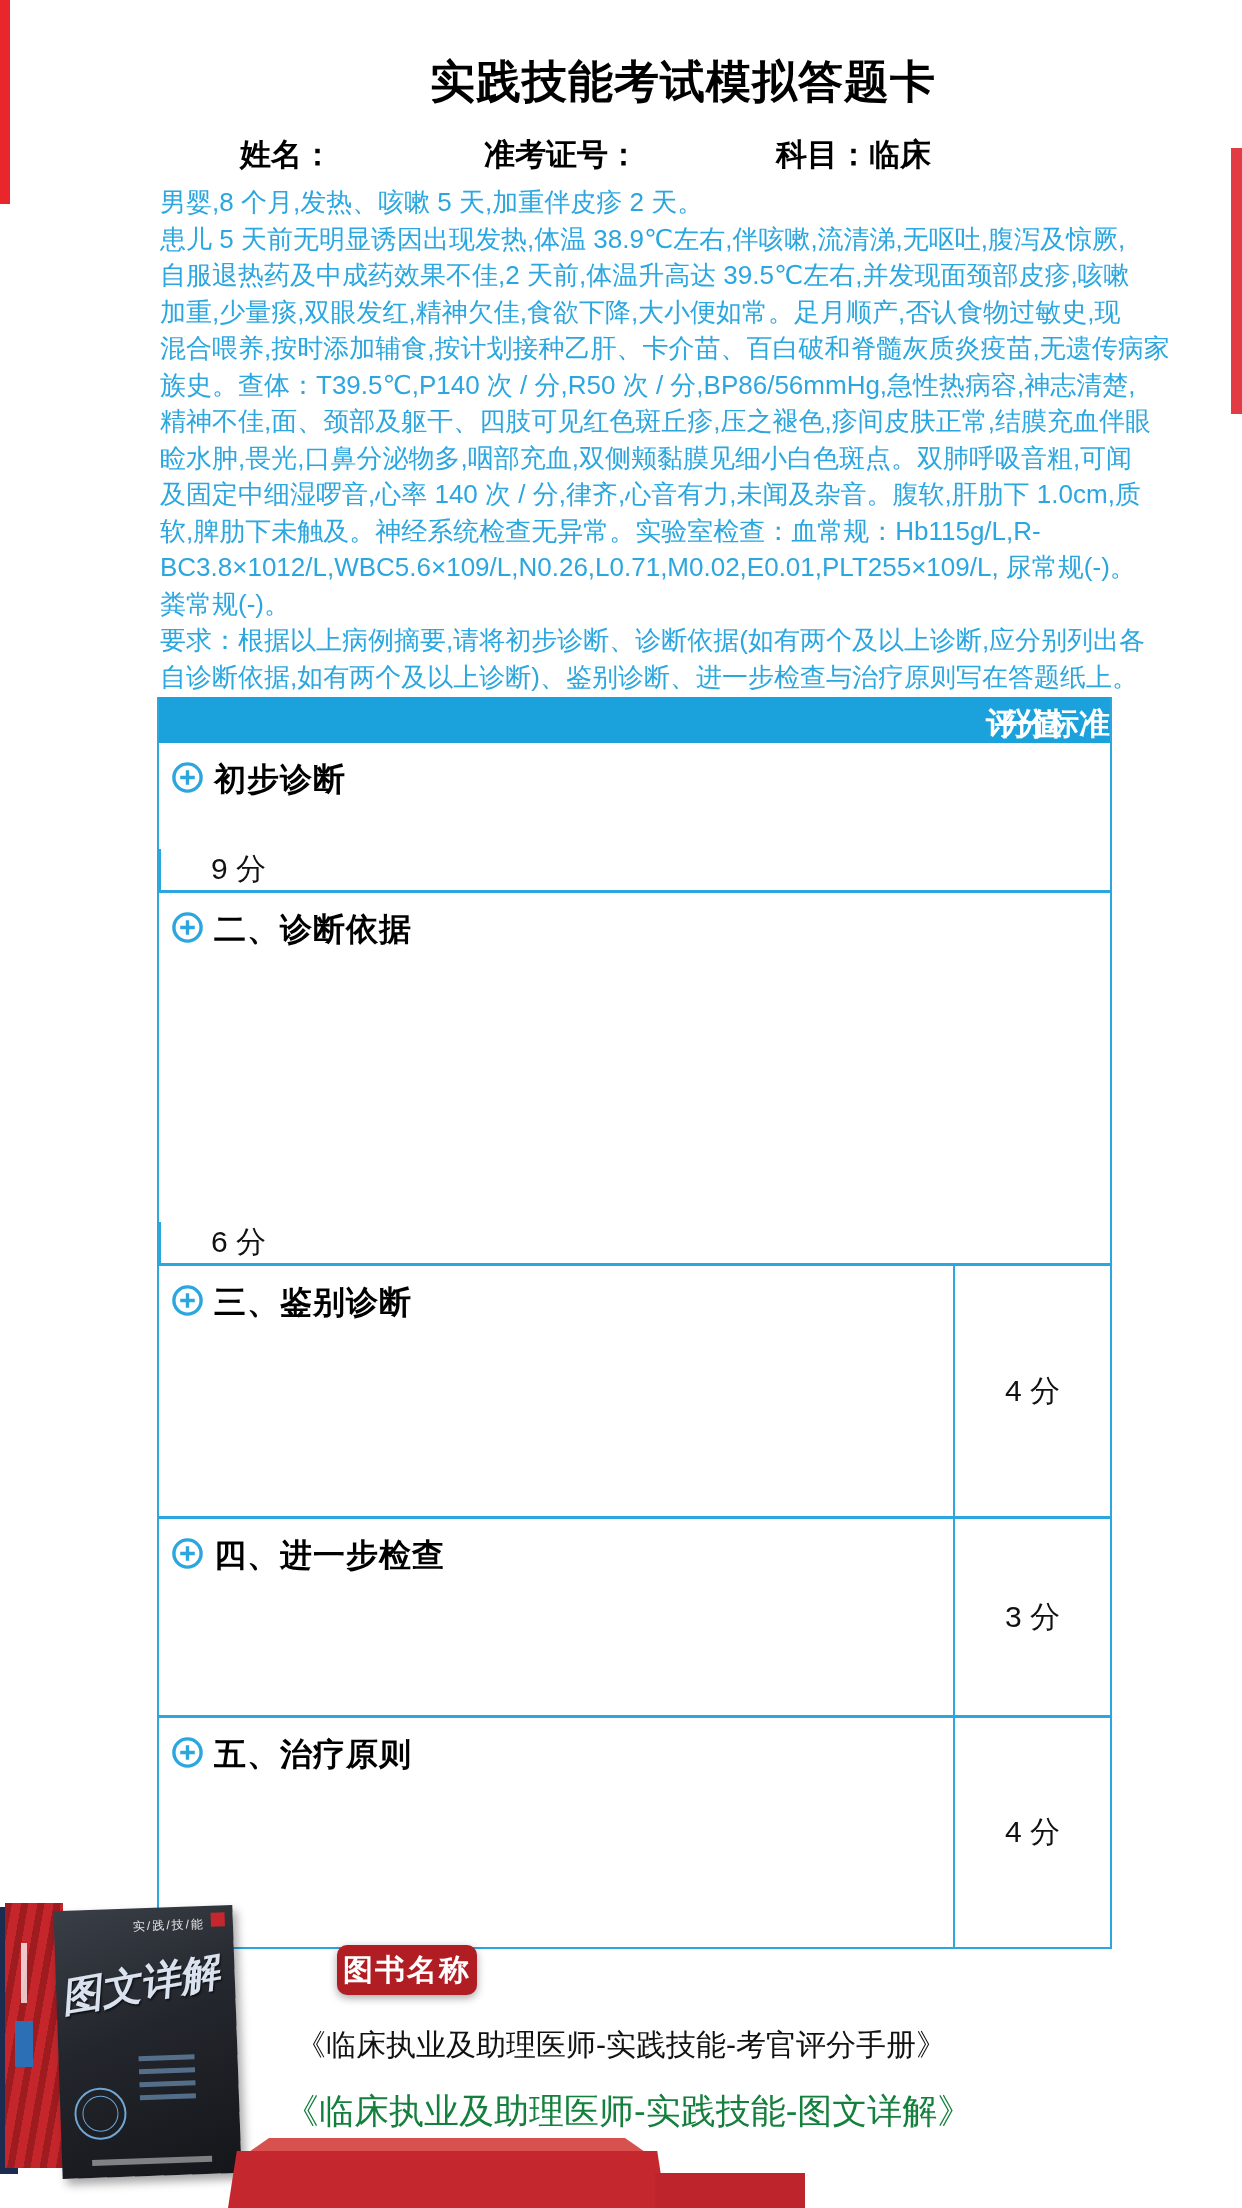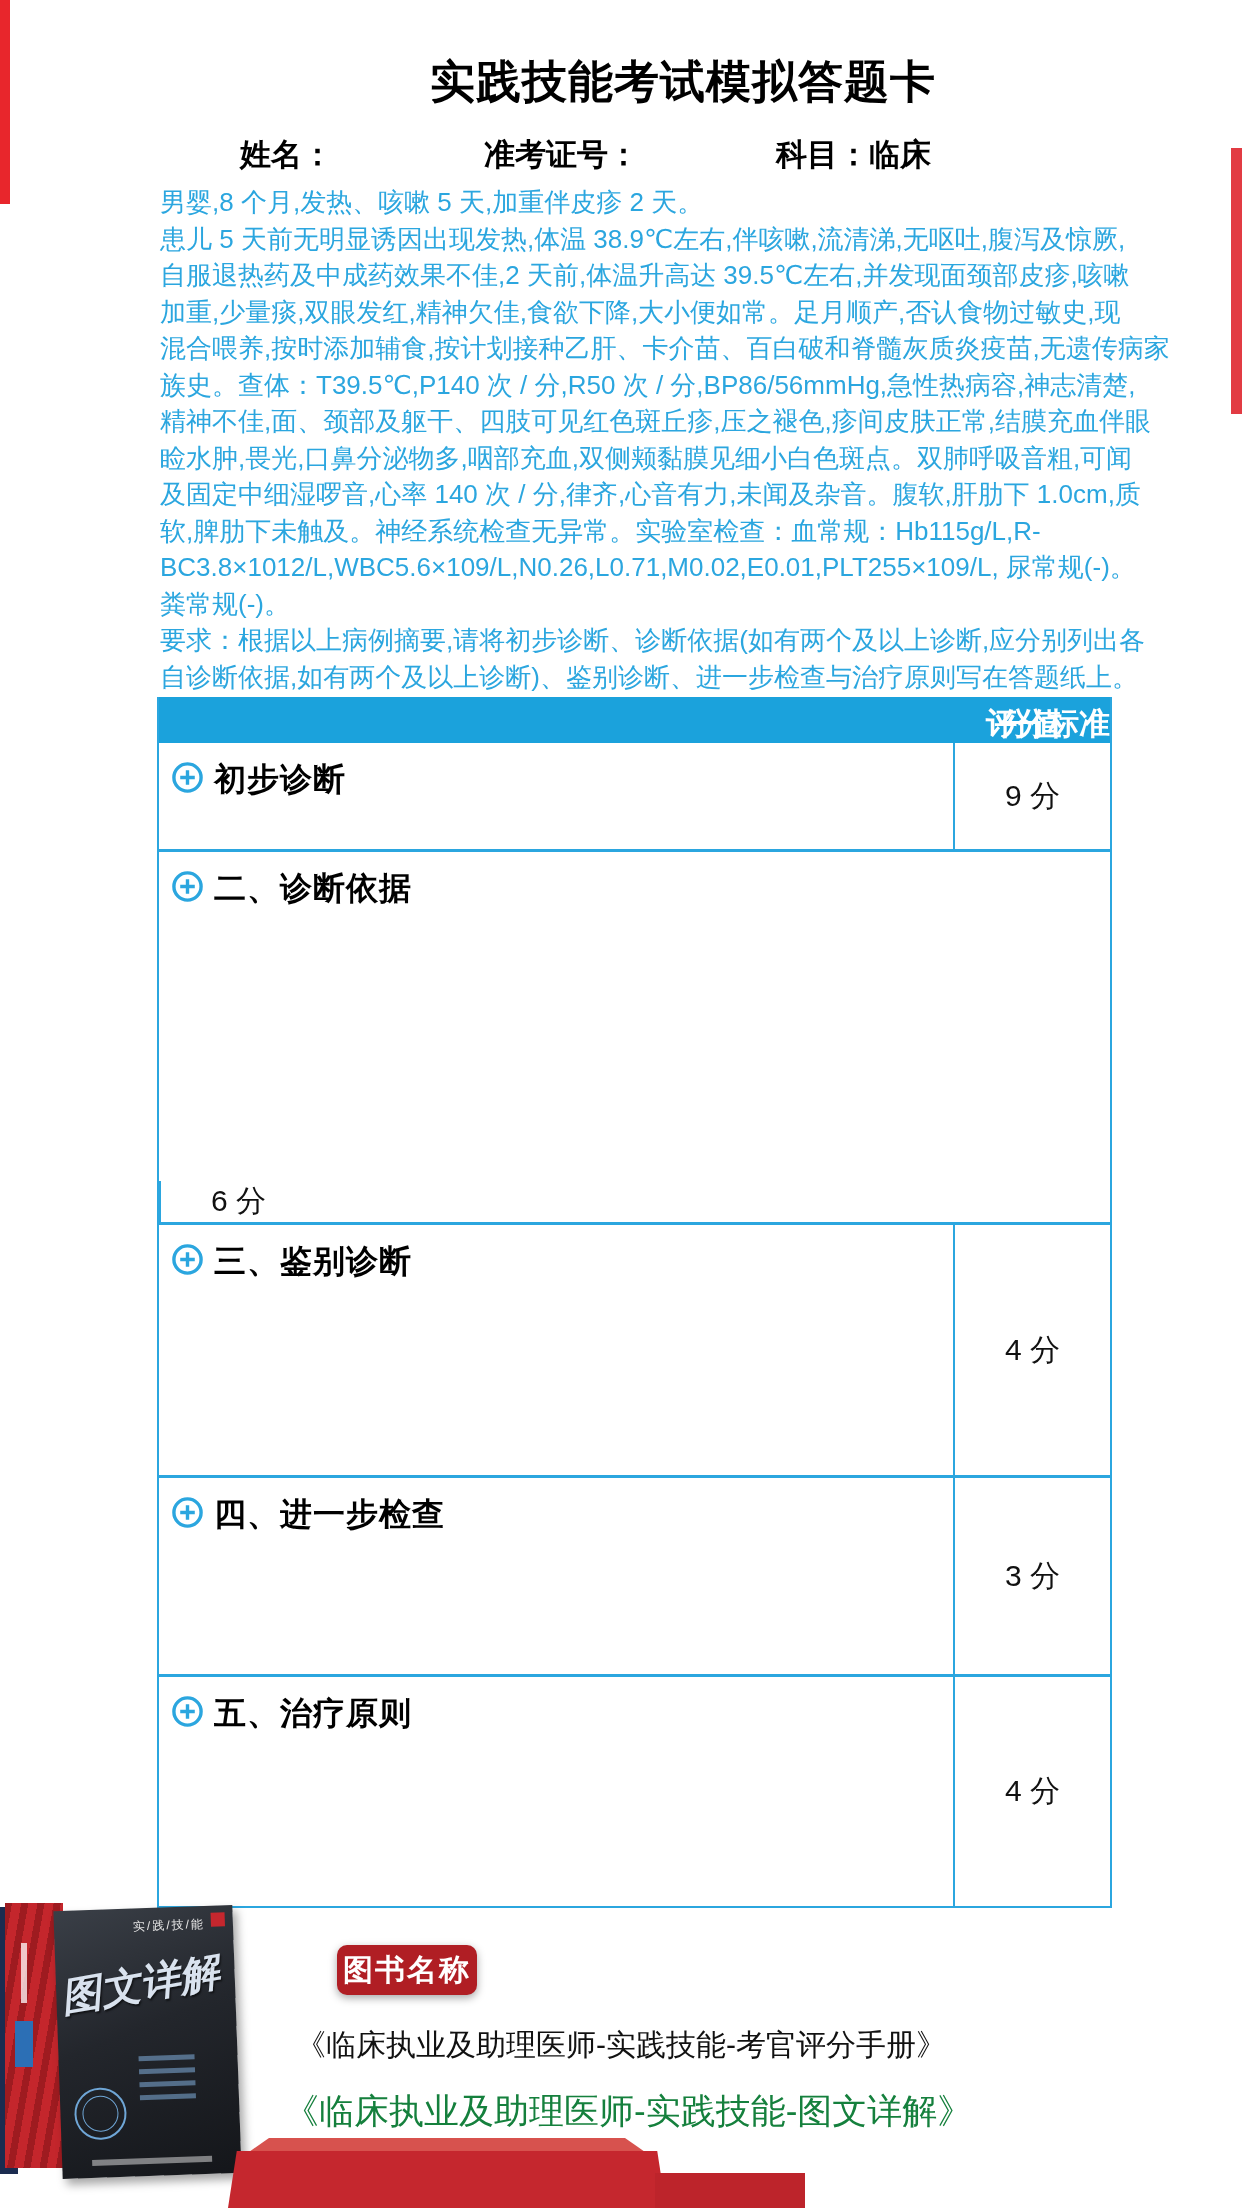"初步诊断" .r1 { flex-direction: none -> column; height: 106px -> 147px }
